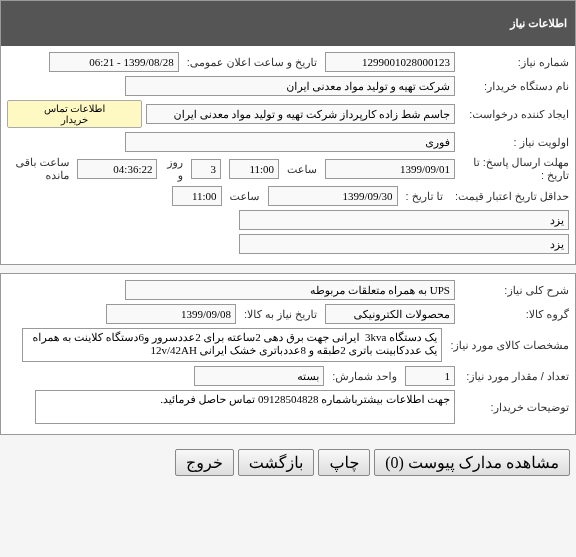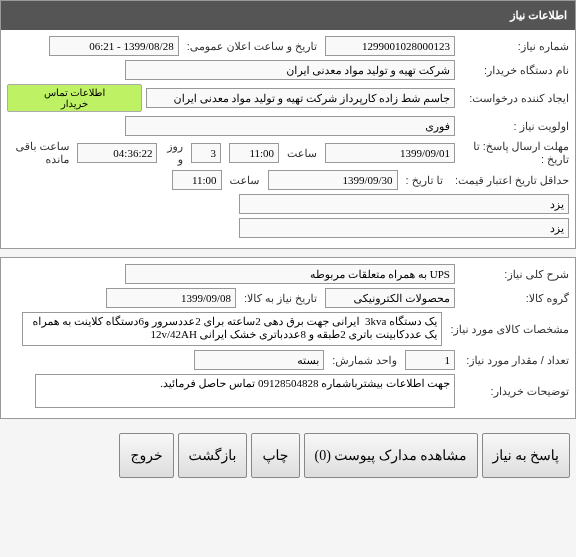"اطلاعات نیاز" .section-header { padding: 8px 8px -> 16px 8px }
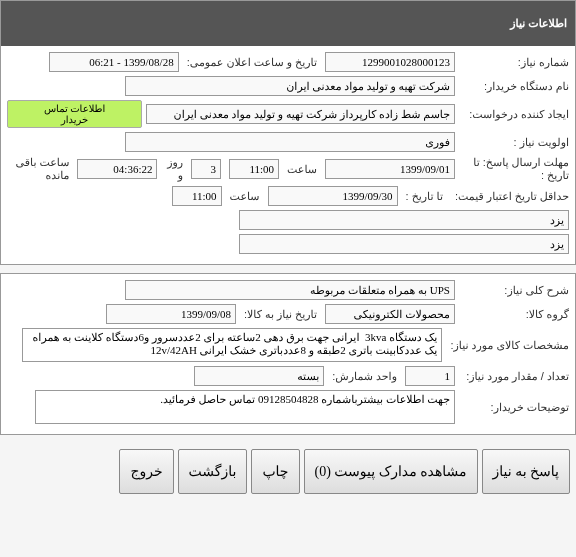"اطلاعات تماس خریدار" .contact-btn { background: #bef264 -> #fef9c3 }
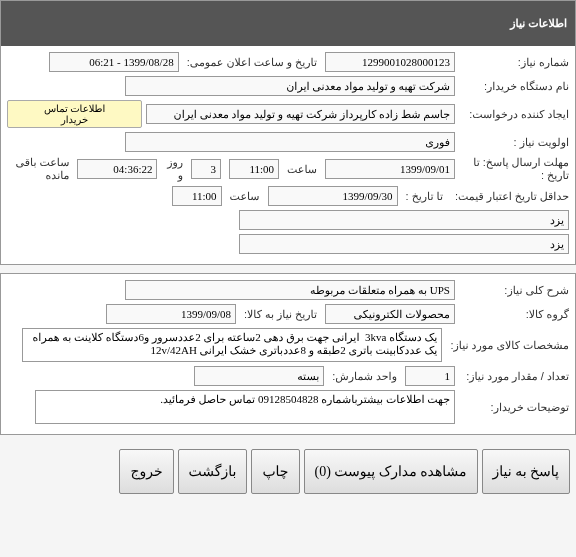"خروج" button { font-size: 14px -> 16px; padding: 13px 10px -> 3px 10px }
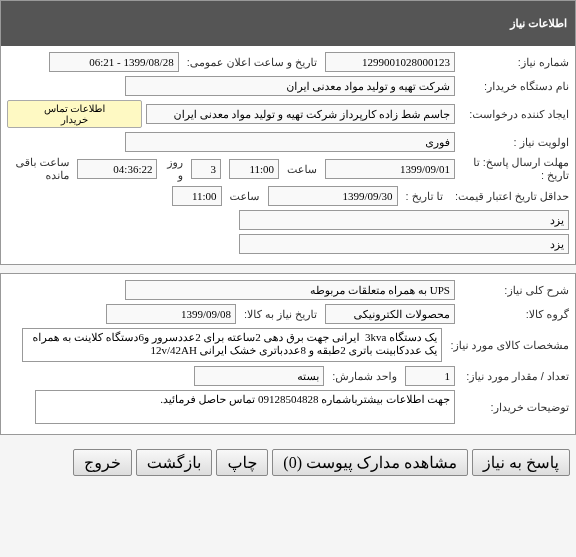"پاسخ به نیاز" button { html: <button>پاسخ به نیاز</button> -> none }
